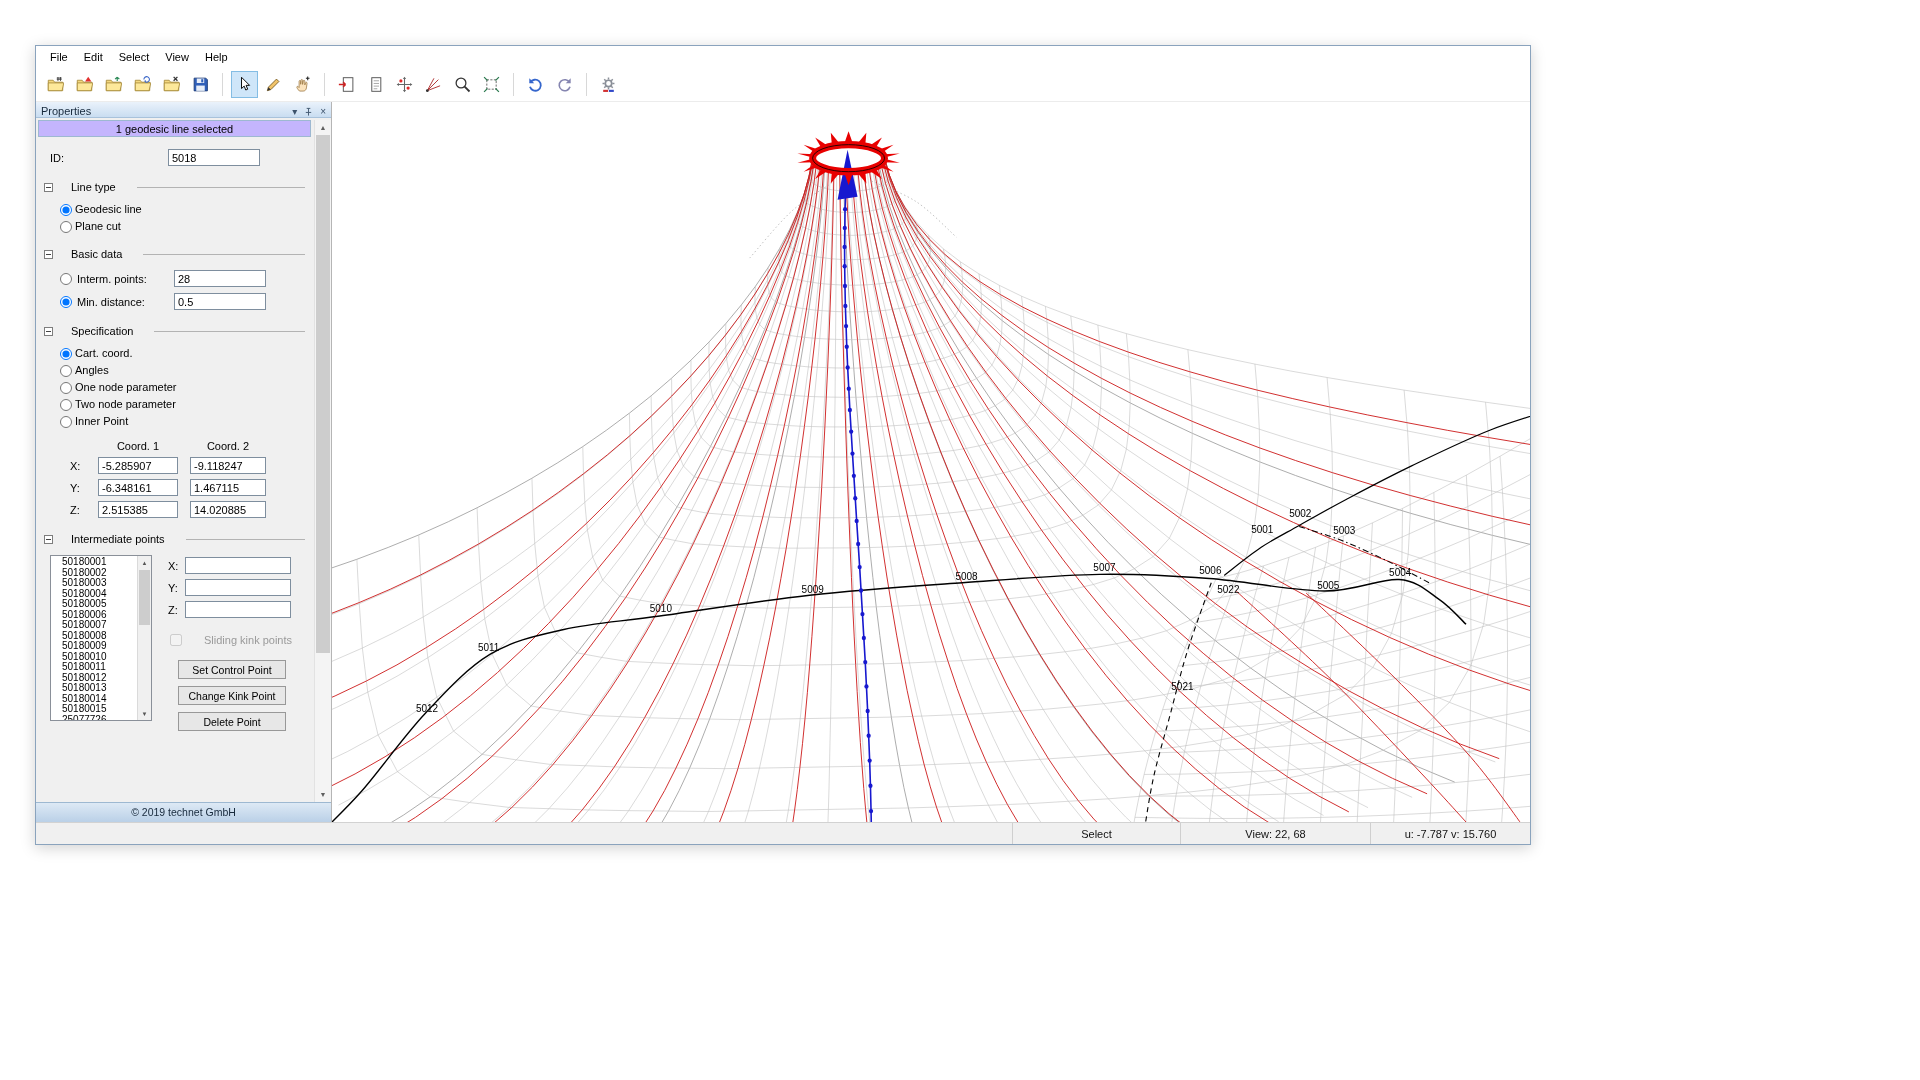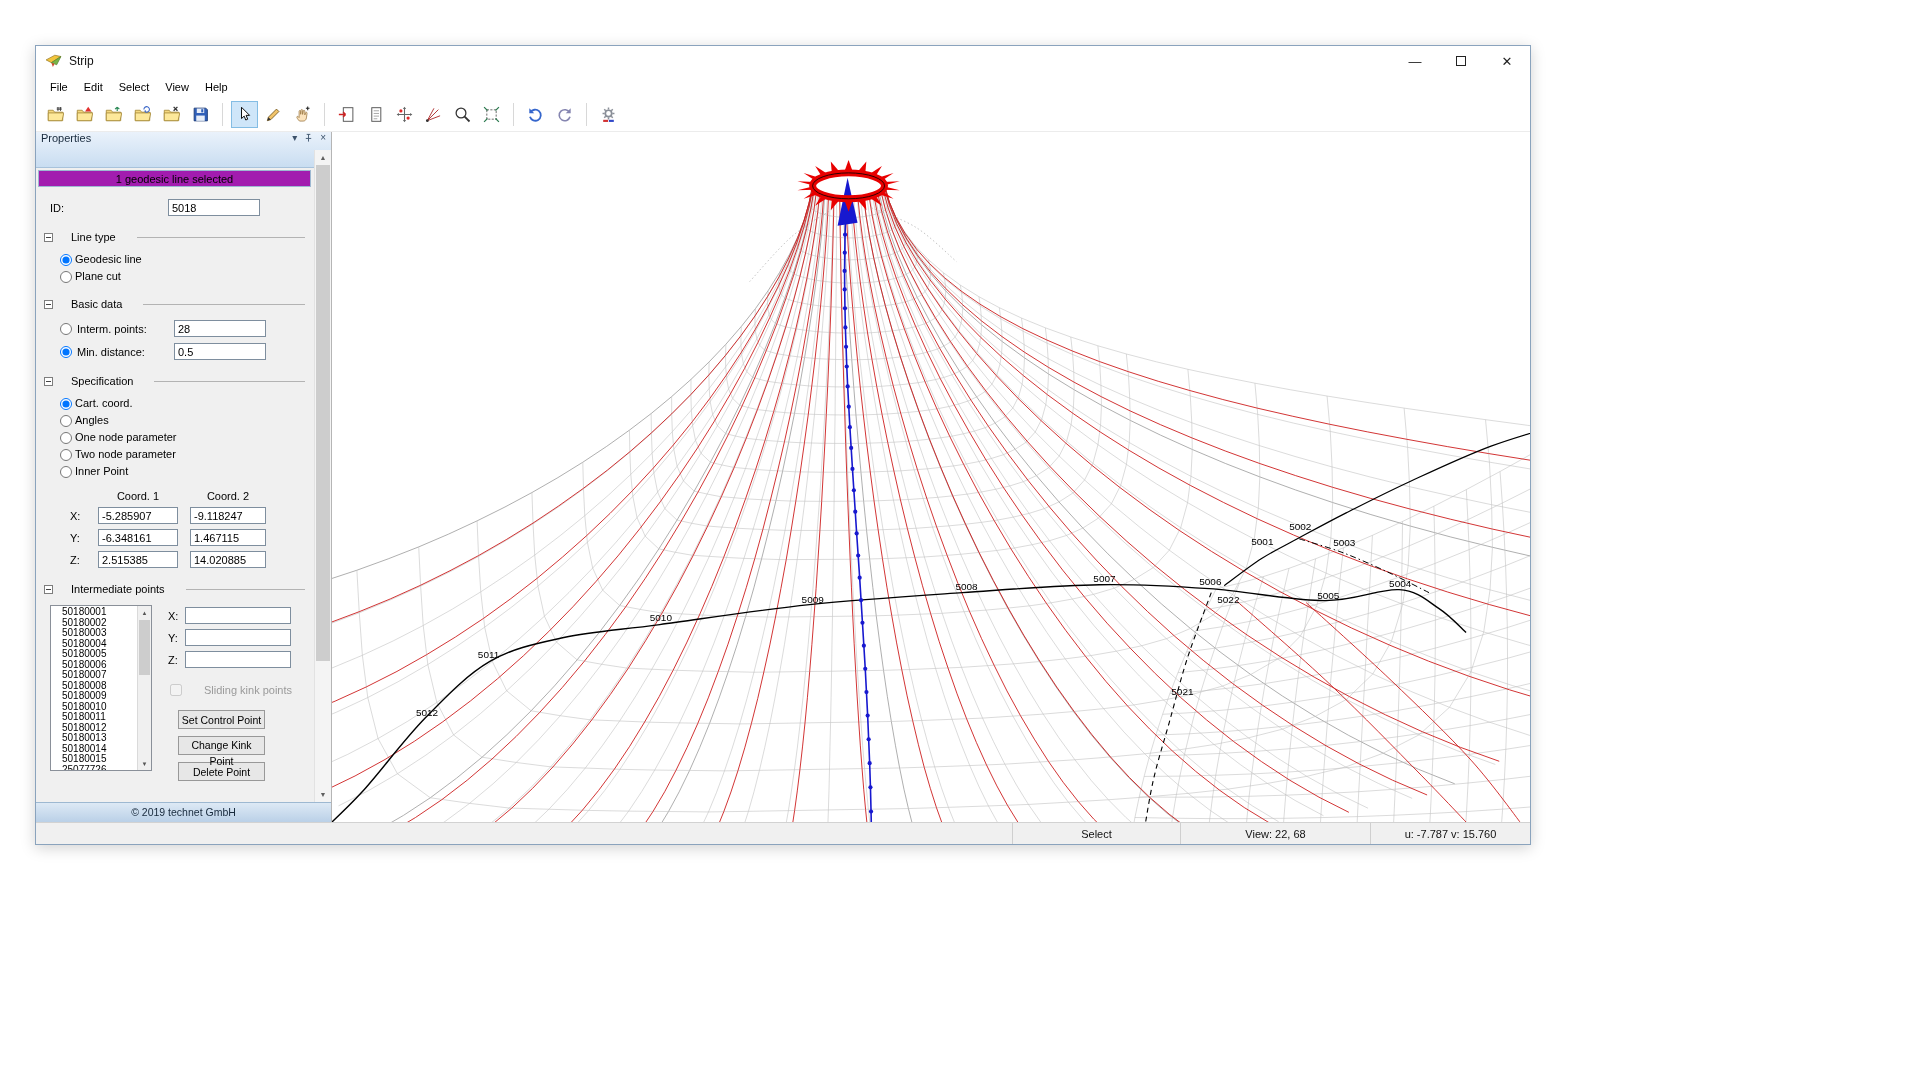"Strip" div.titlebar { html: <div> <svg> <path></path> <path></path> <path></path> </svg> <span>Strip</span> <div> <div>—</div> <div> <span></span> </div> <div>✕</div> </div> </div> -> none }
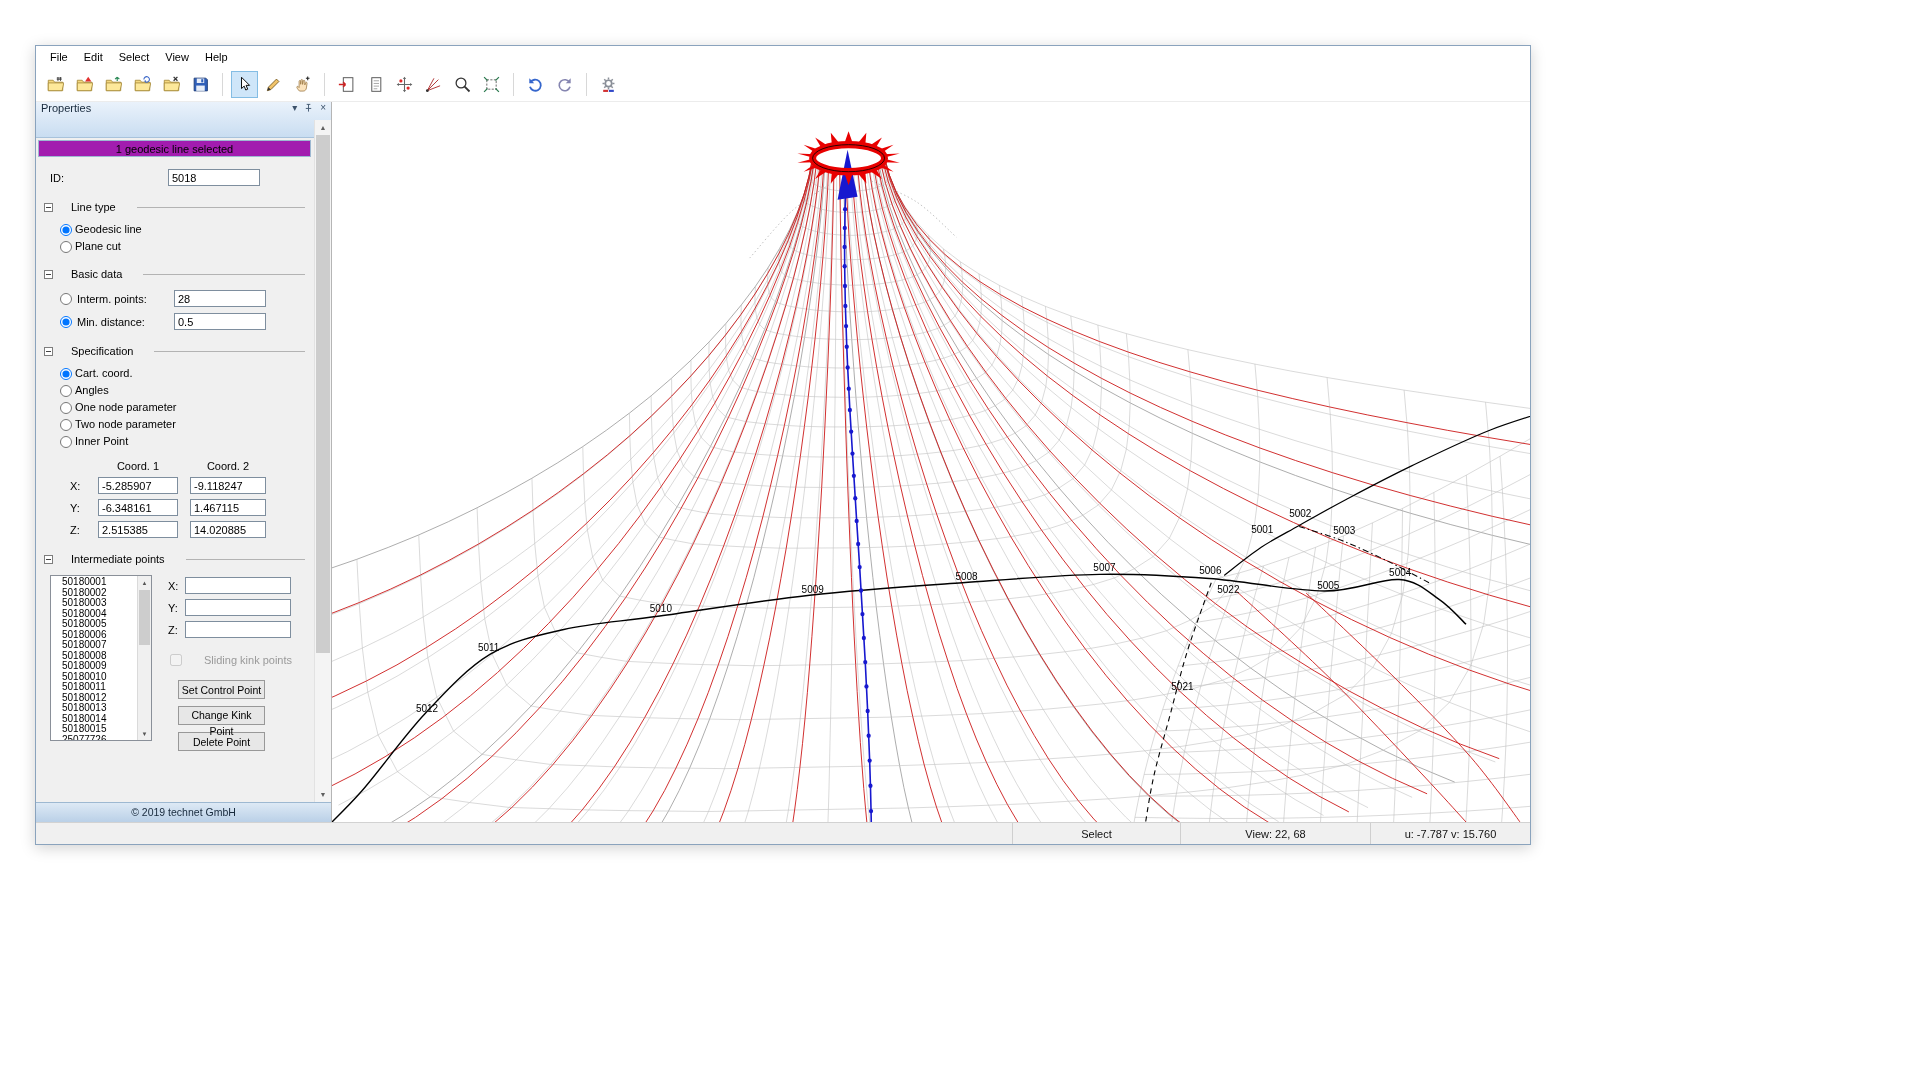"Properties" .props-header { align-items: flex-start -> flex-end; height: 36px -> 16px }
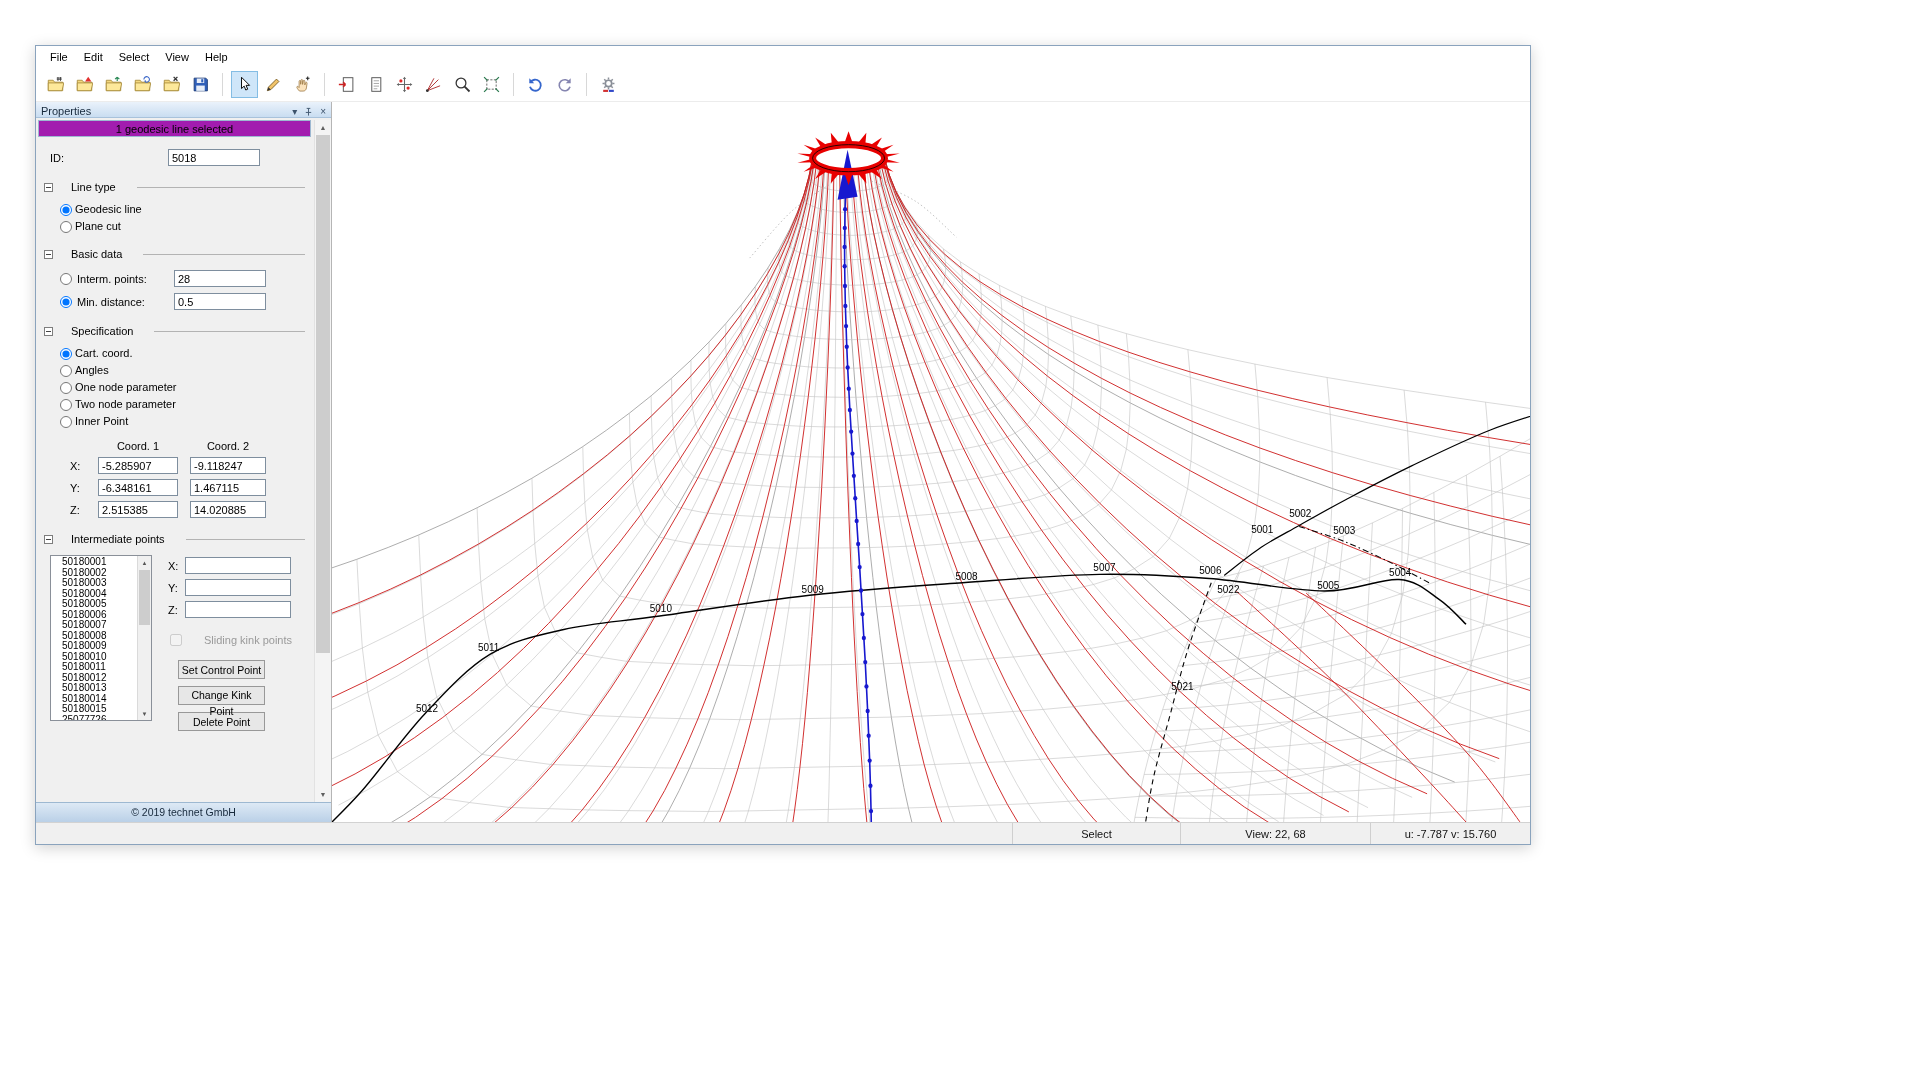"1 geodesic line selected" .summary { background: #a21caf -> #c4b5fd }
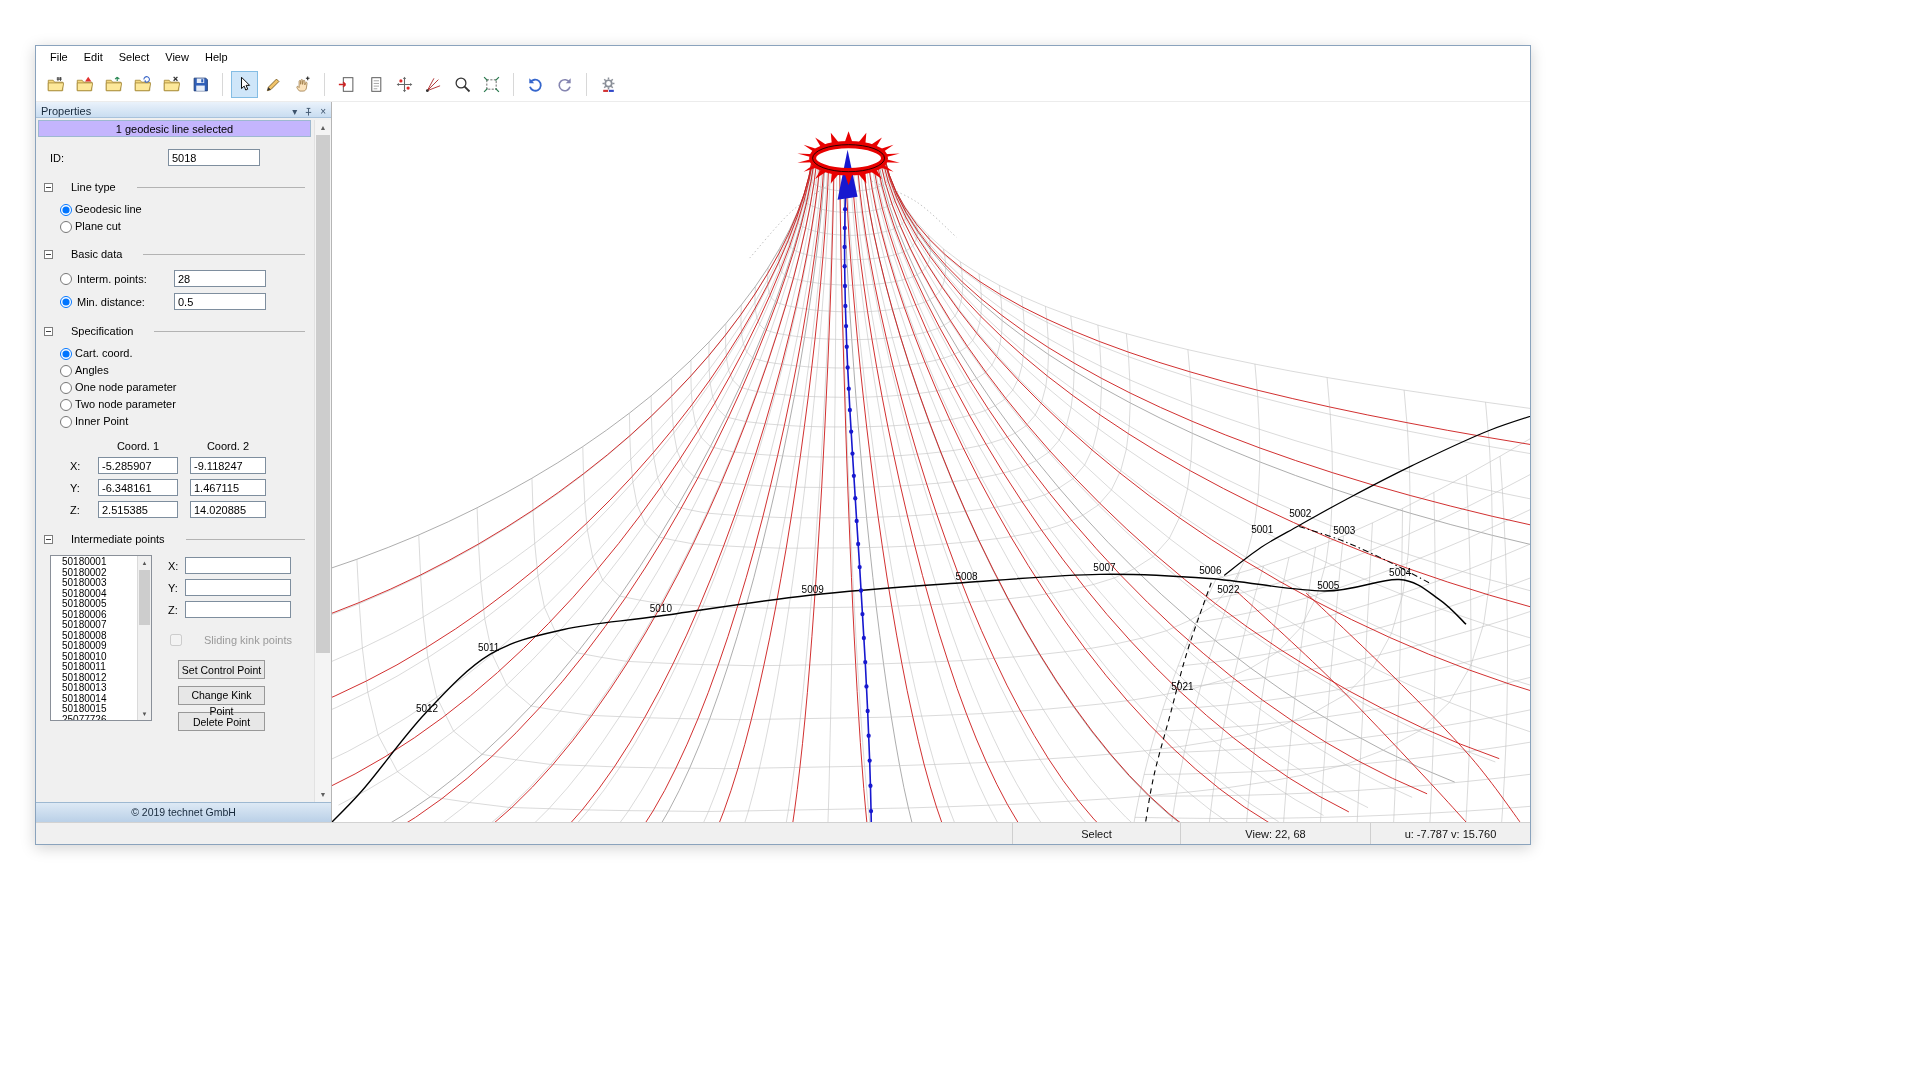"Set Control Point" .btn { width: 87px -> 108px }
